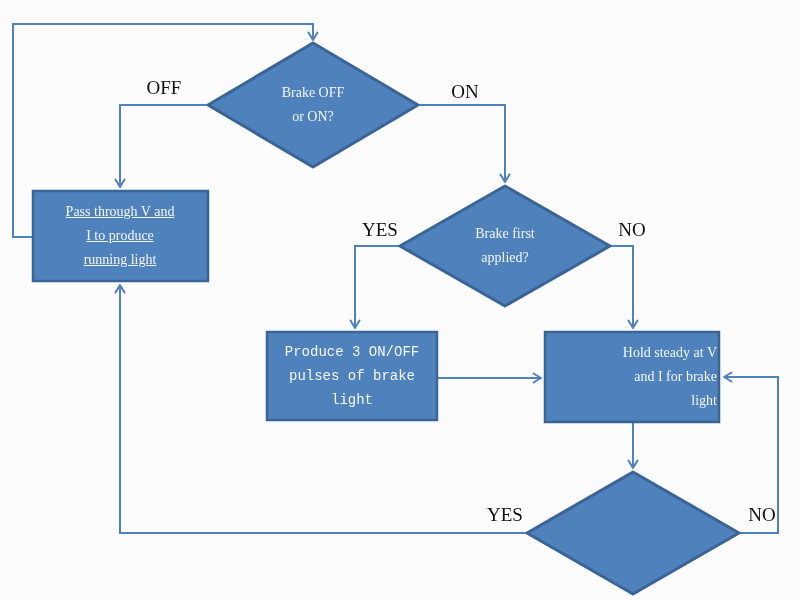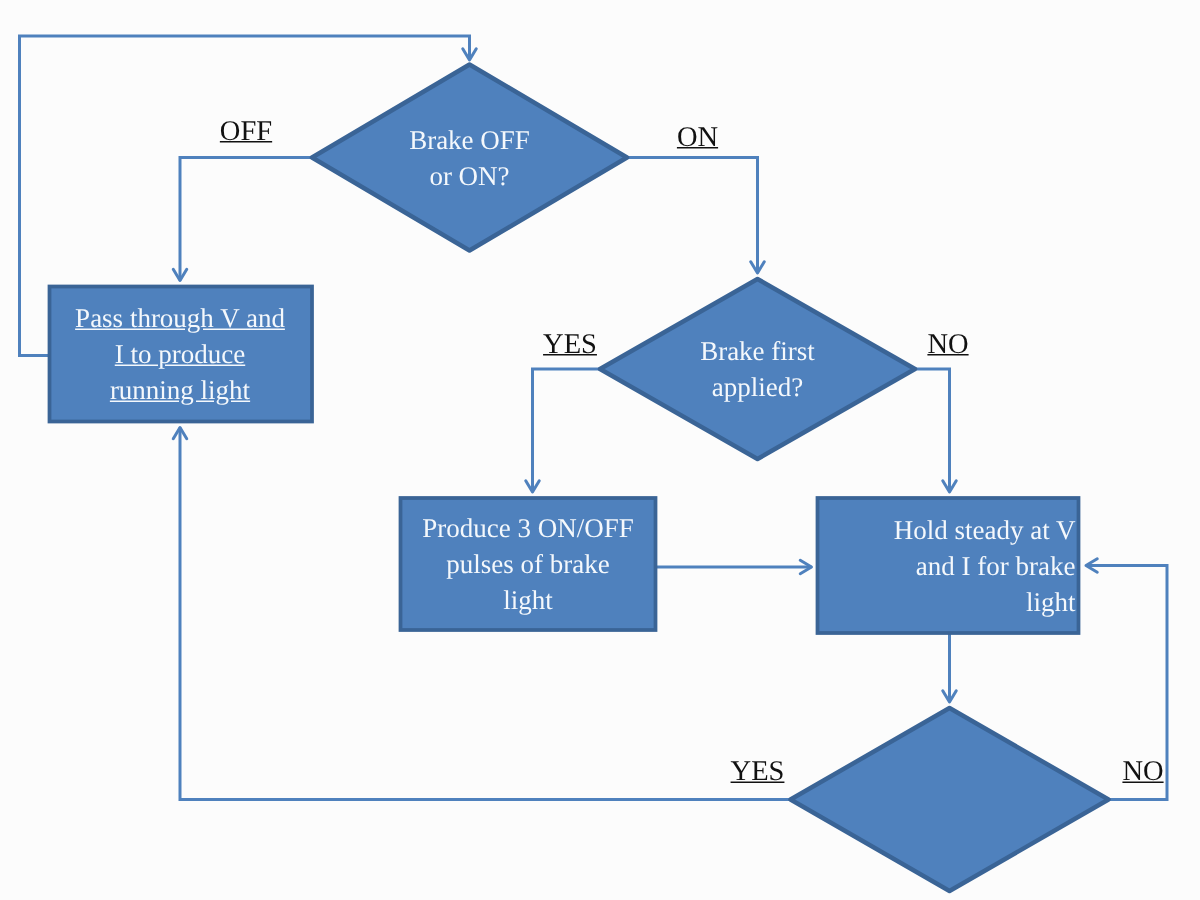"OFF" .edge-label { text-decoration: underline -> none }
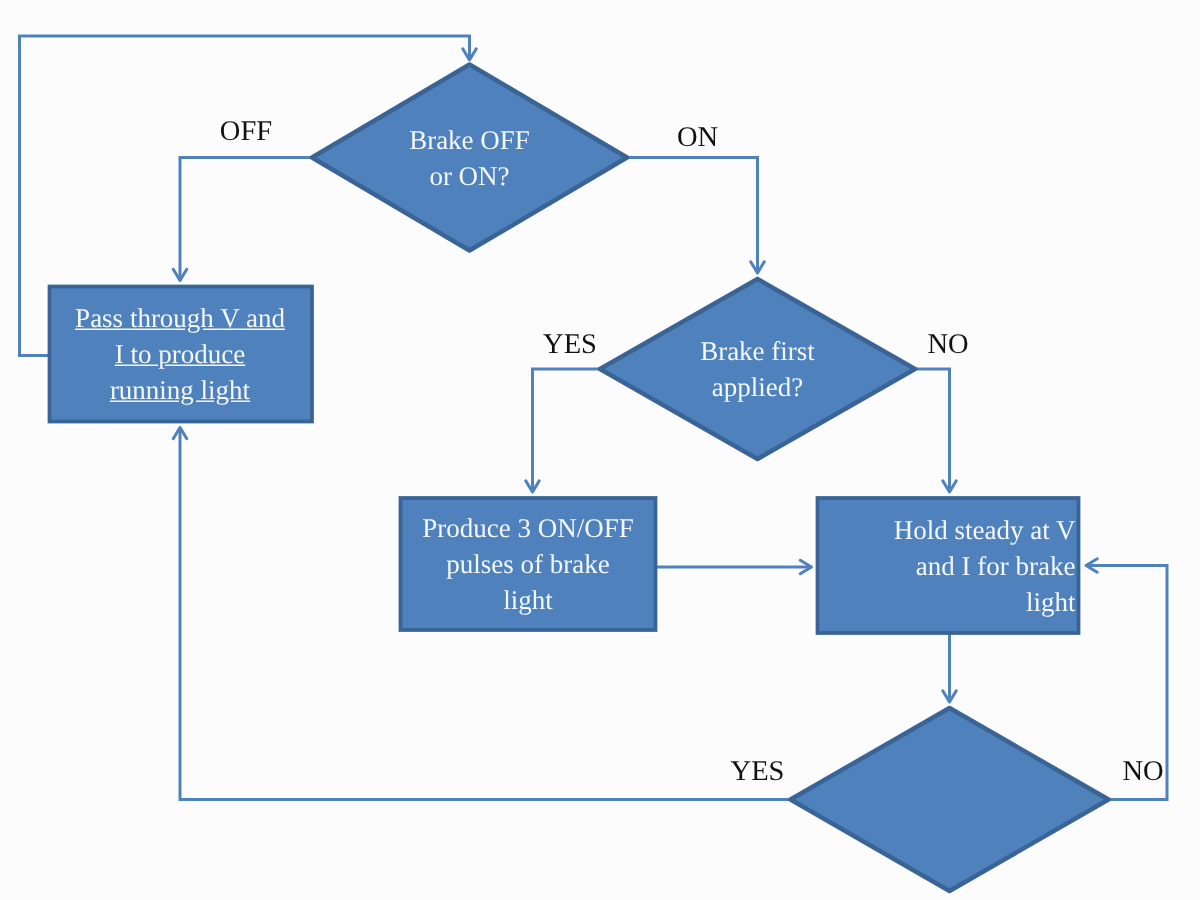"Brake OFF" .node-label { font-size: 18px -> 14px }
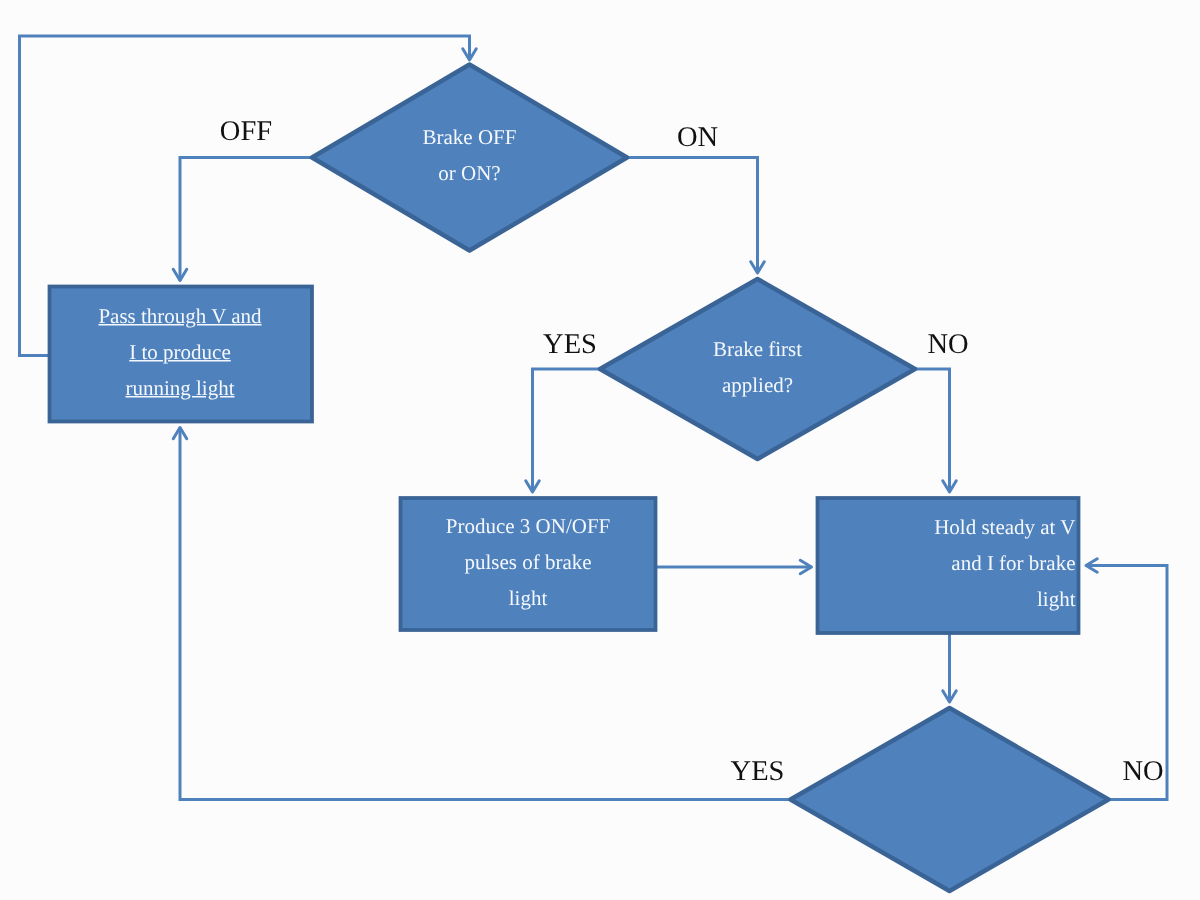"Produce 3 ON/OFF" div.node-label { font-family: none -> Liberation Mono, monospace }
